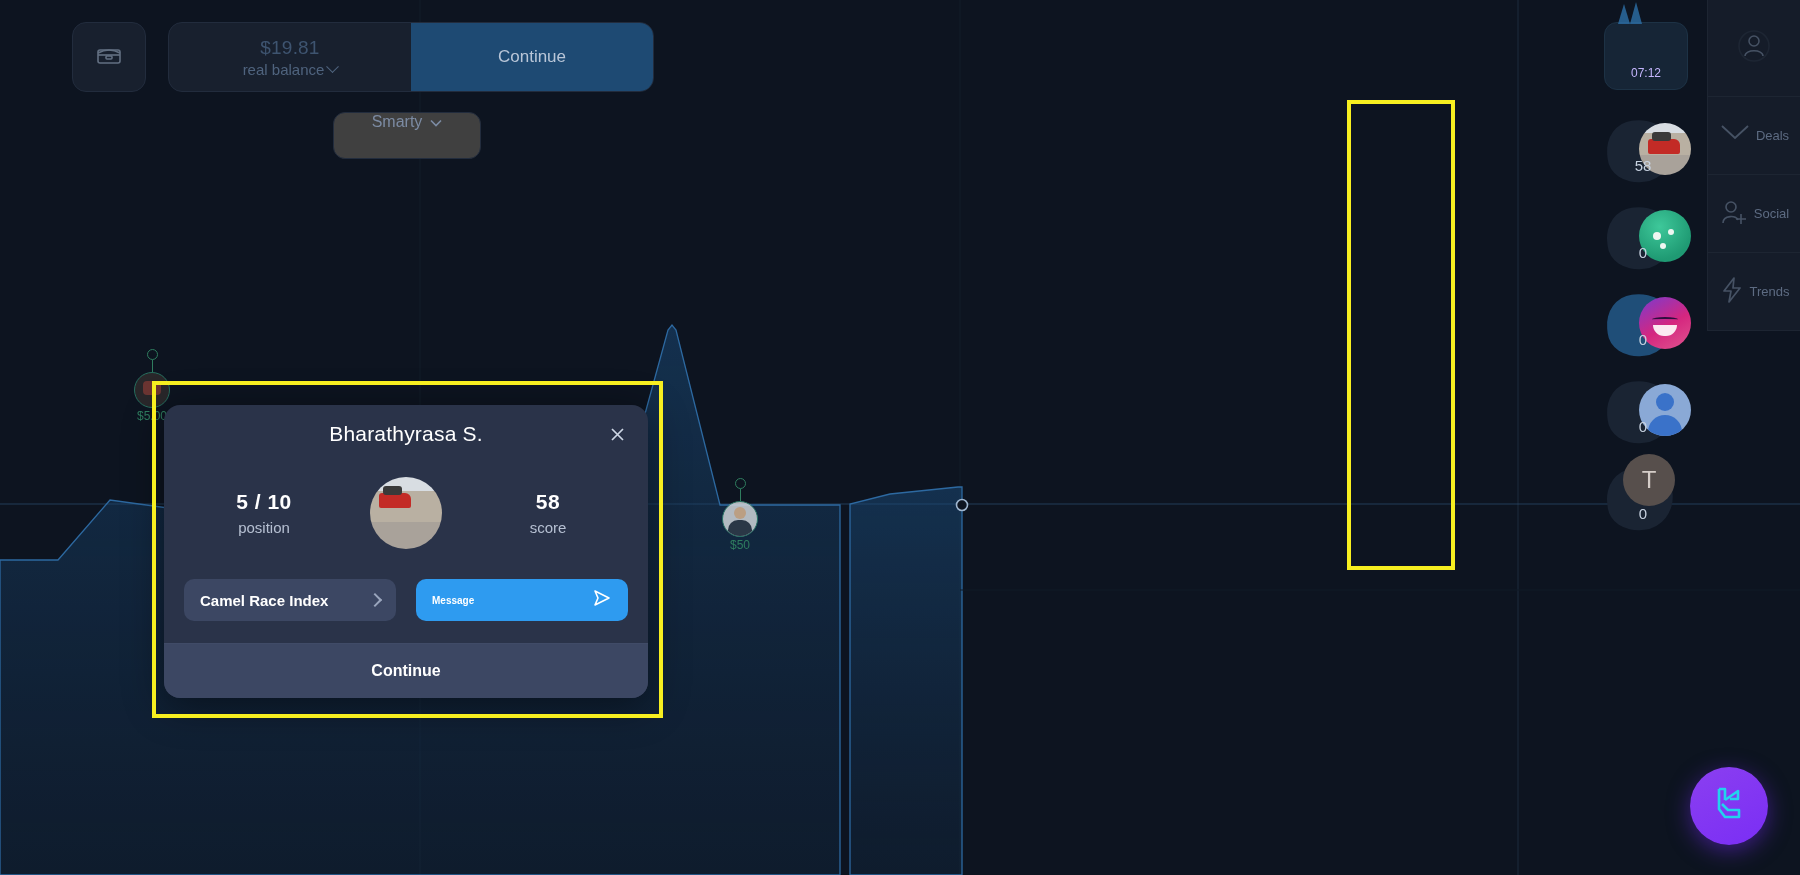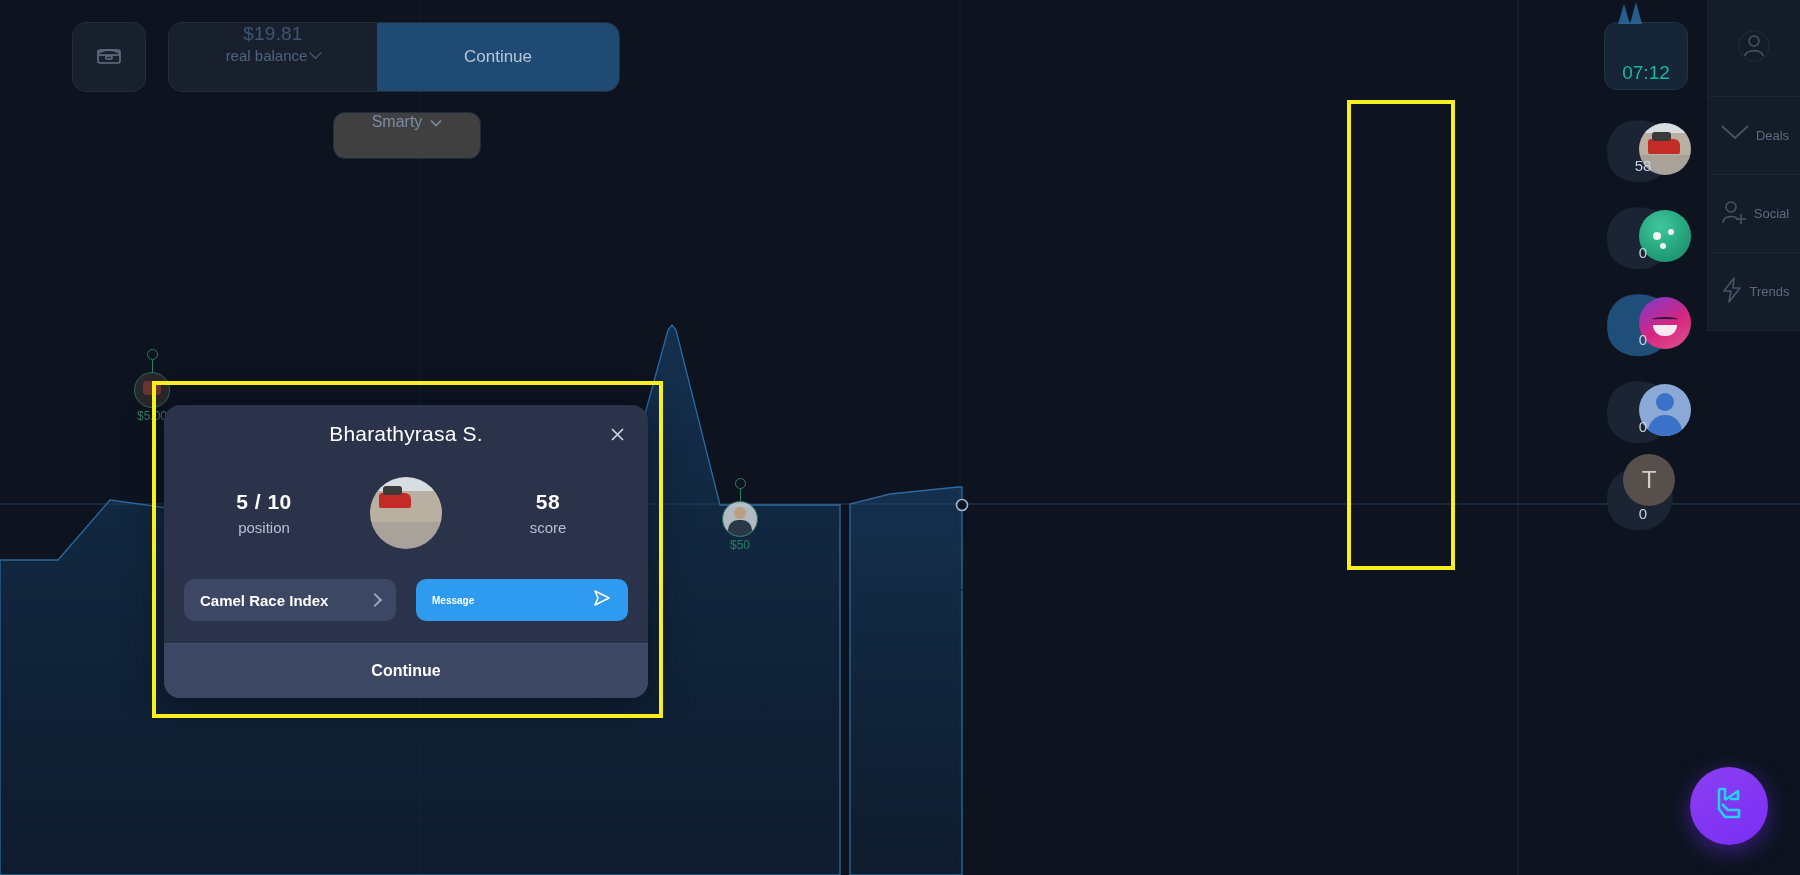"$19.81" .seg-balance { justify-content: none -> center; width: 208px -> 242px }
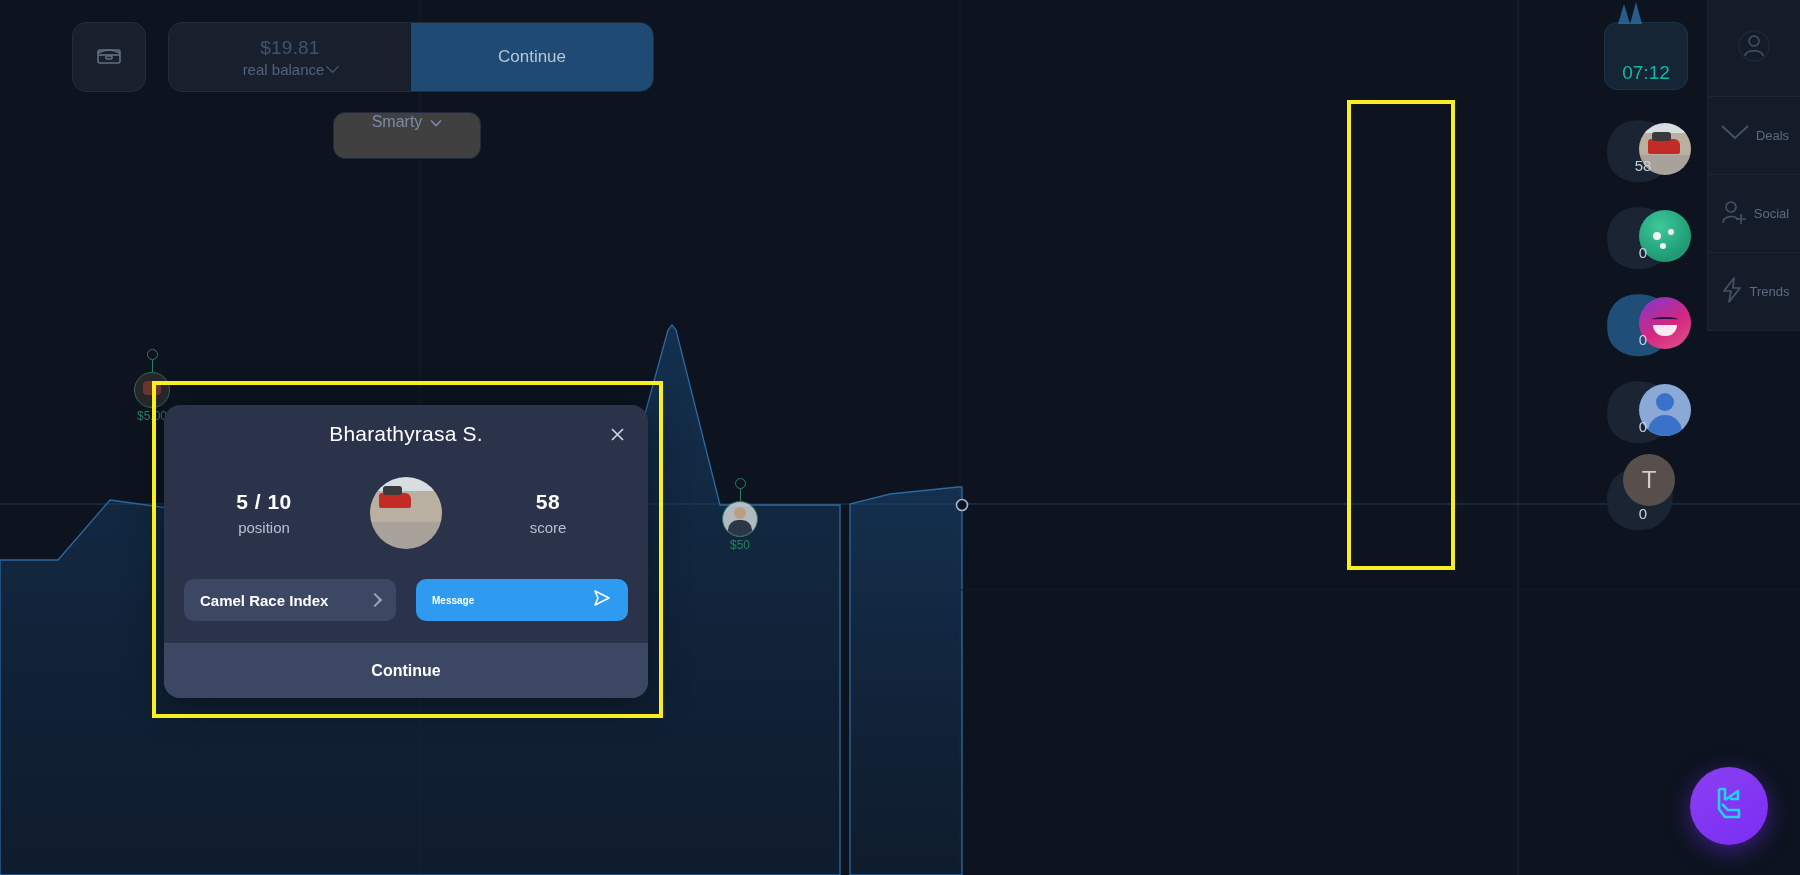"07:12" #timer-chip .t { color: #14b8a6 -> #c4b5fd; font-size: 19px -> 12px }
